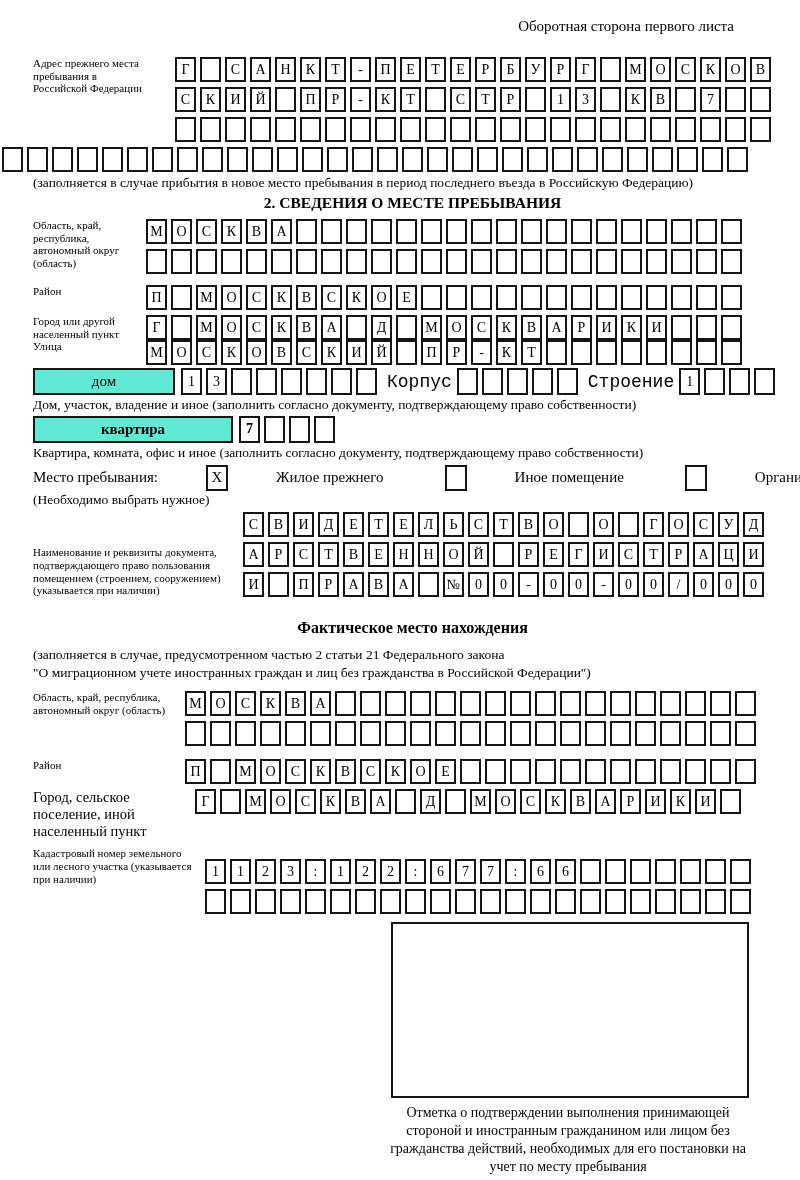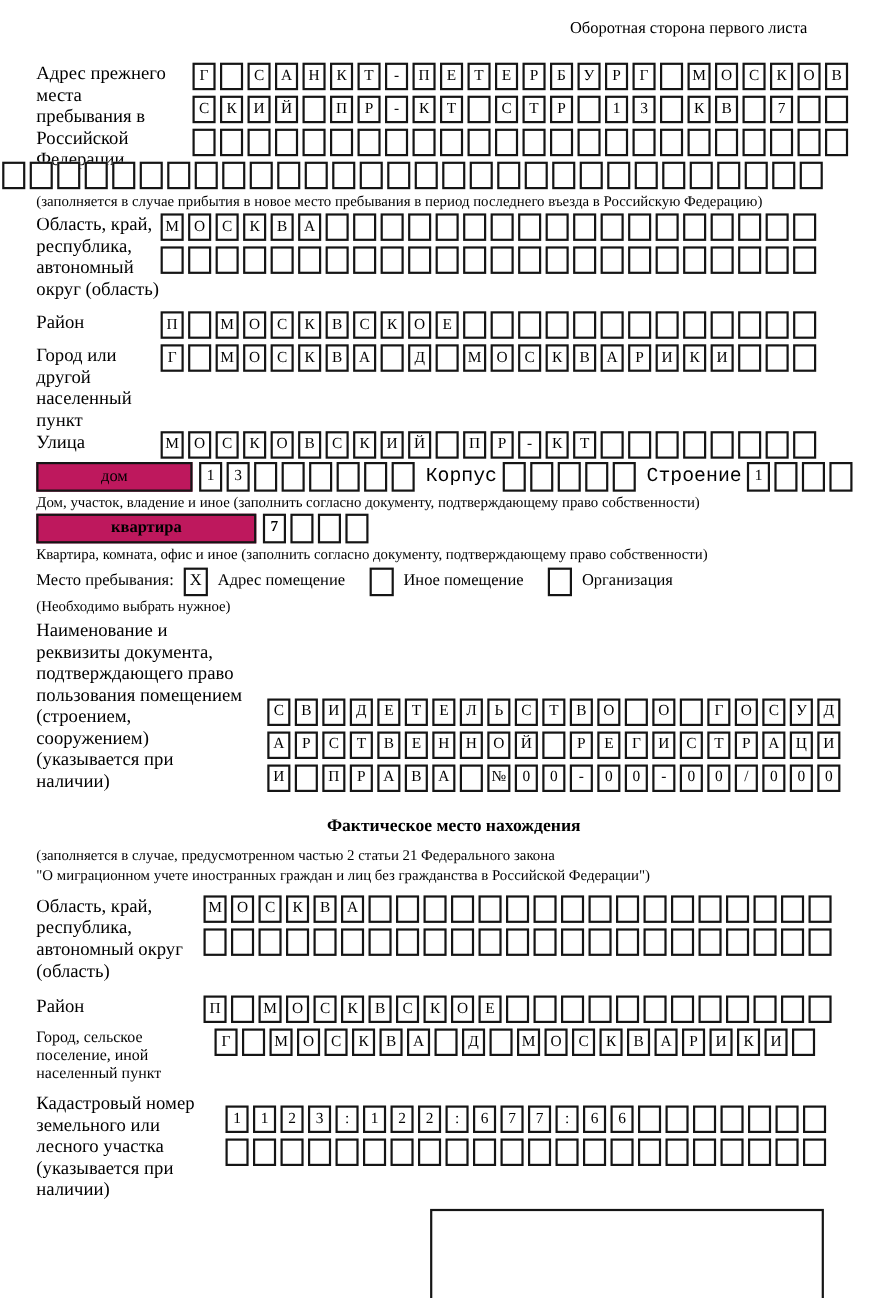"Адрес прежнего места пребывания в" .row-label { font-size: 17px -> 11px }
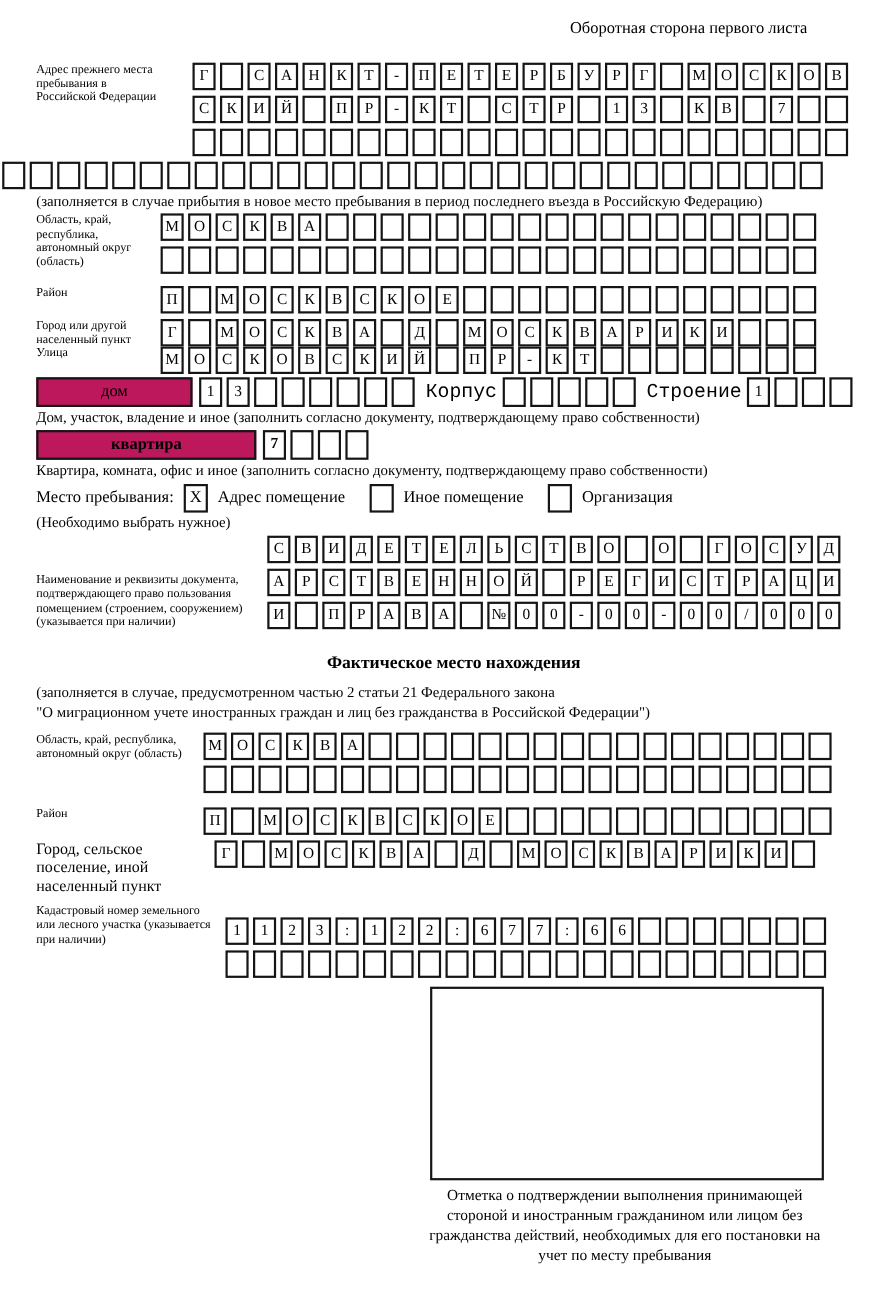"2. СВЕДЕНИЯ О МЕСТЕ ПРЕБЫВАНИЯ" div.section-title { html: none -> <div>2. СВЕДЕНИЯ О МЕСТЕ ПРЕБЫВАНИЯ</div> }
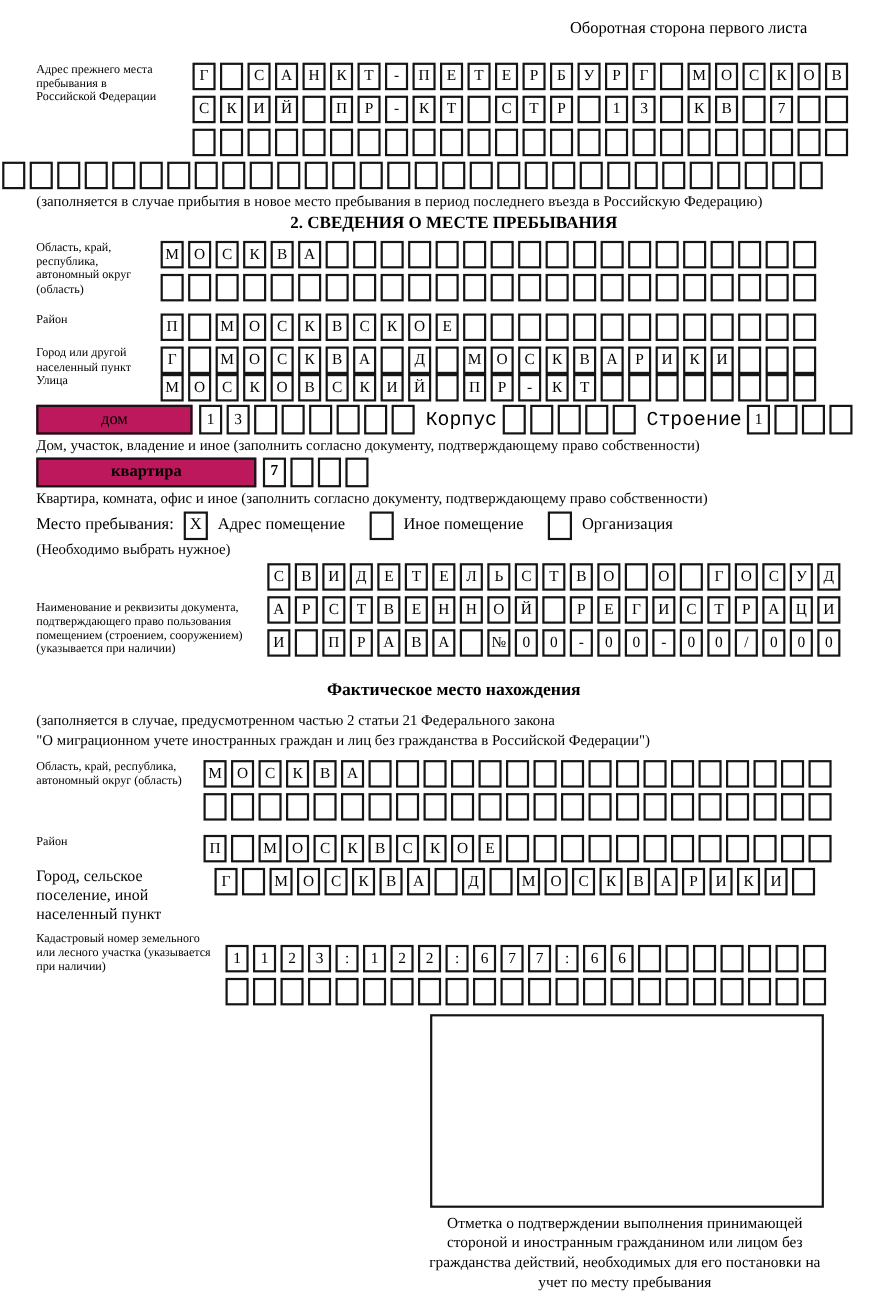"дом" .labelbox { background: #be185d -> #5eead4 }
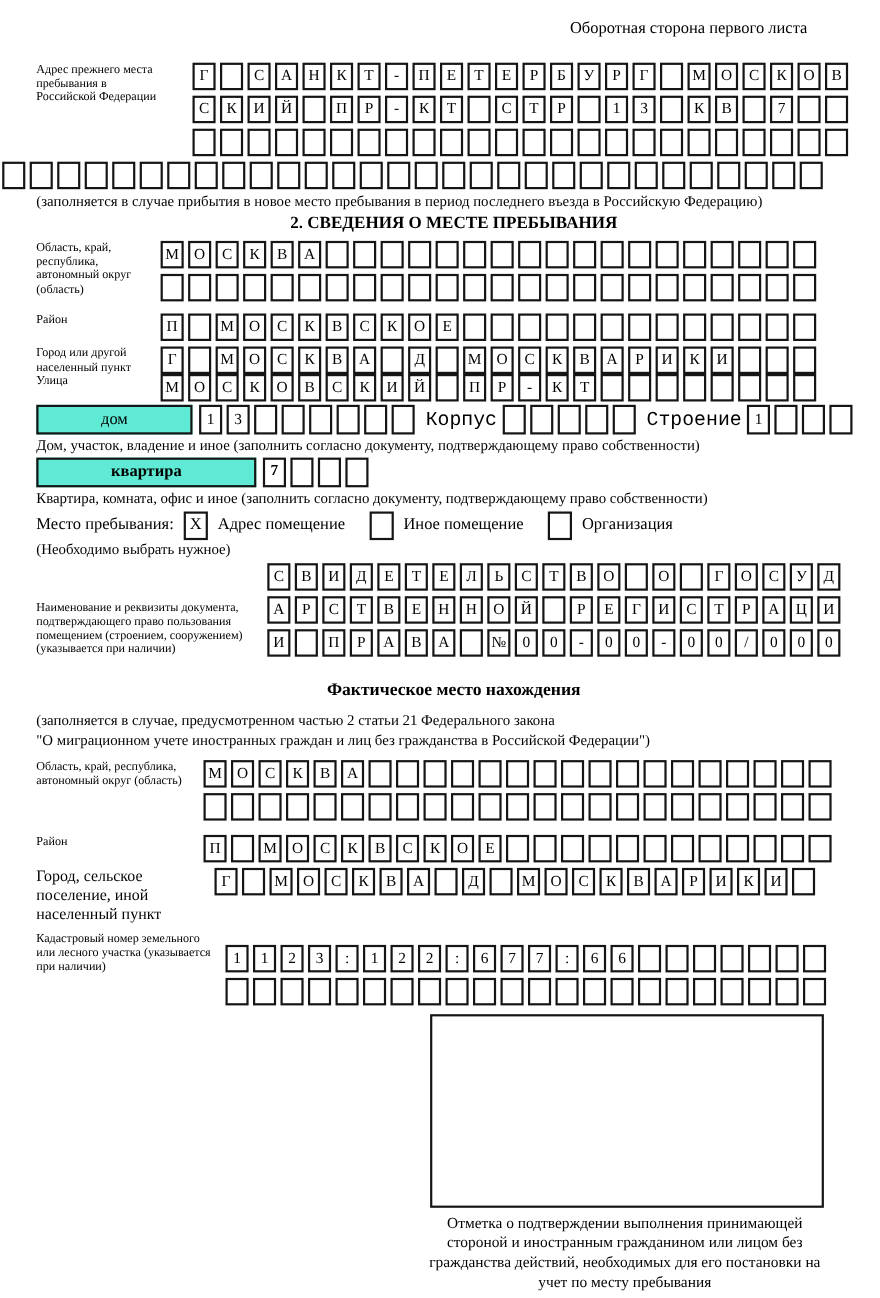"Место пребывания:" .mesto-row { gap: none -> 39px }
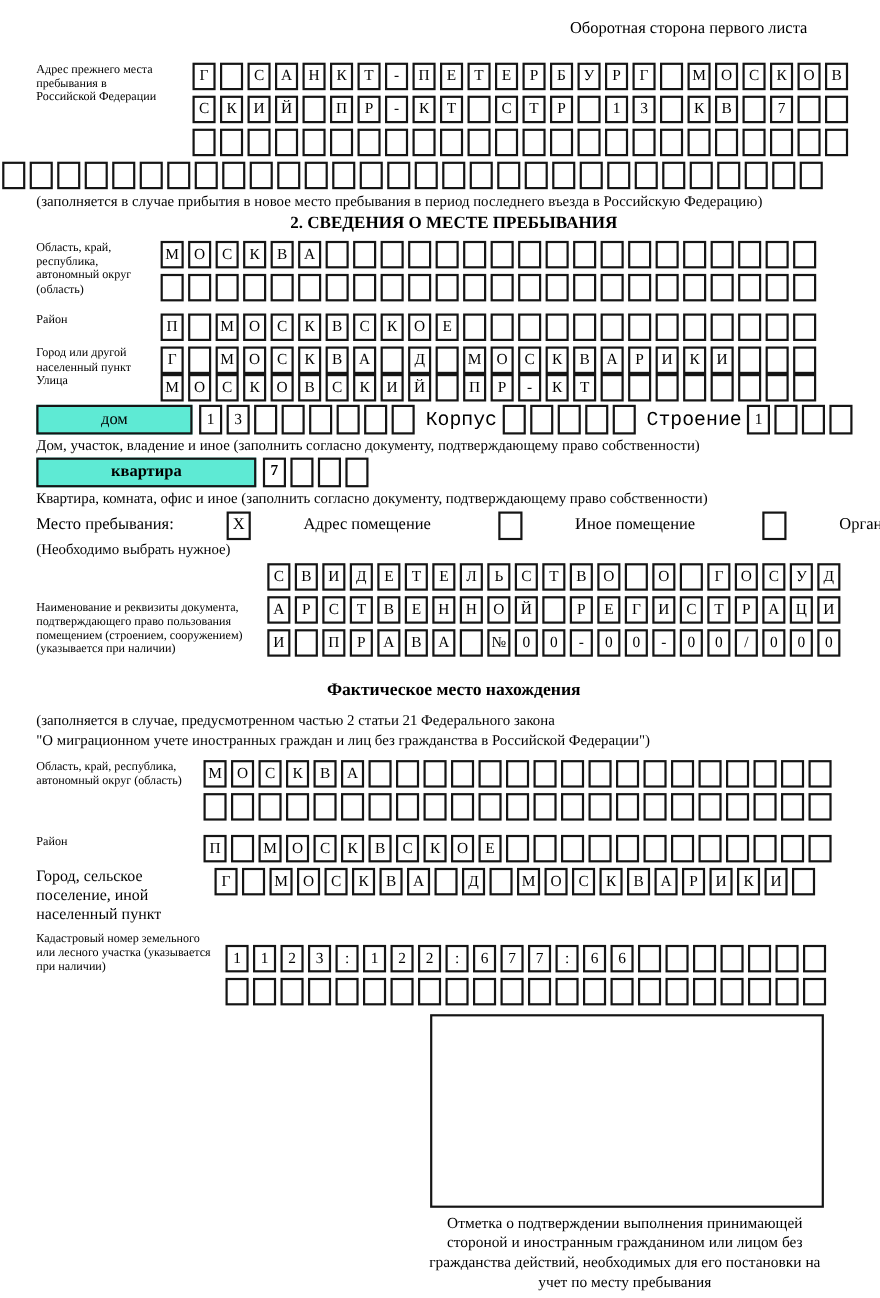"Адрес помещение" span.opt-label { text: Адрес помещение -> Жилое прежнего }
